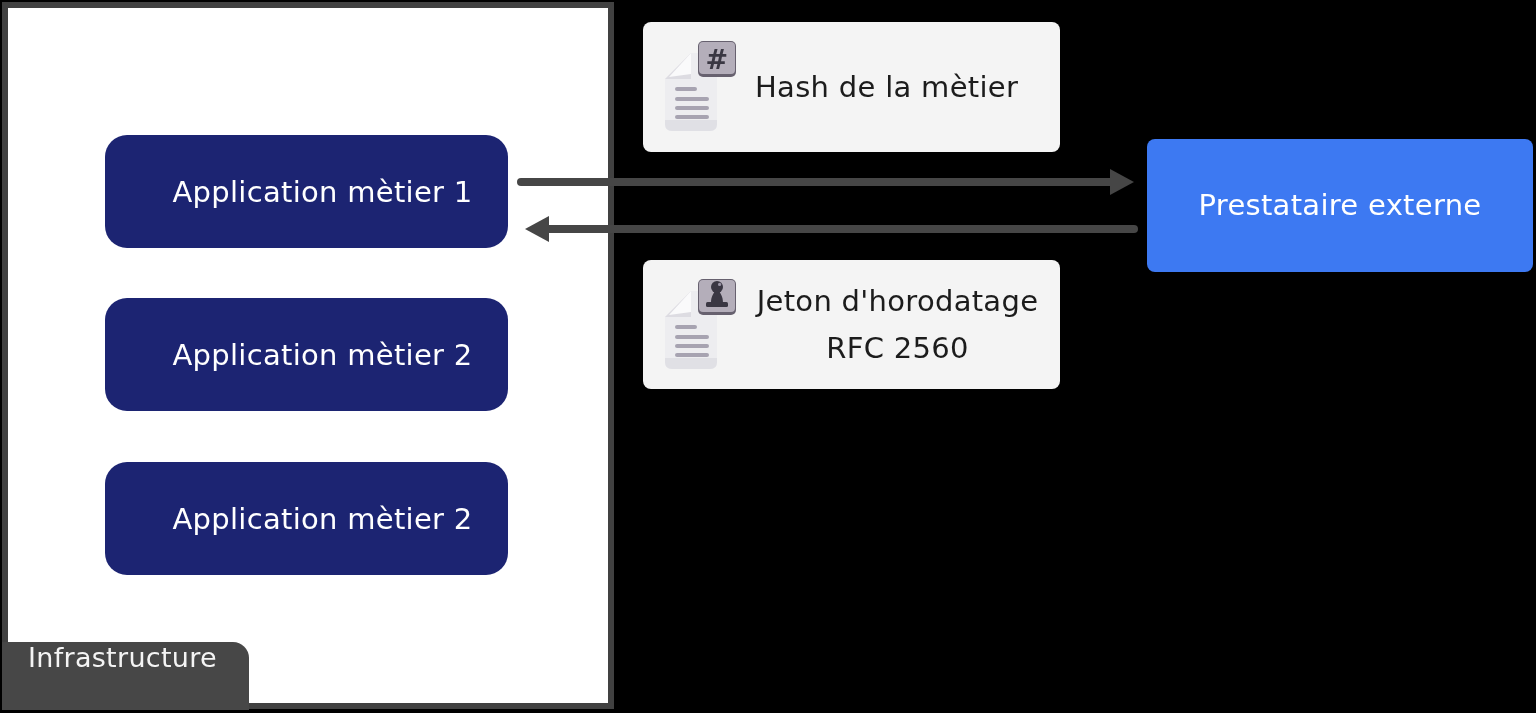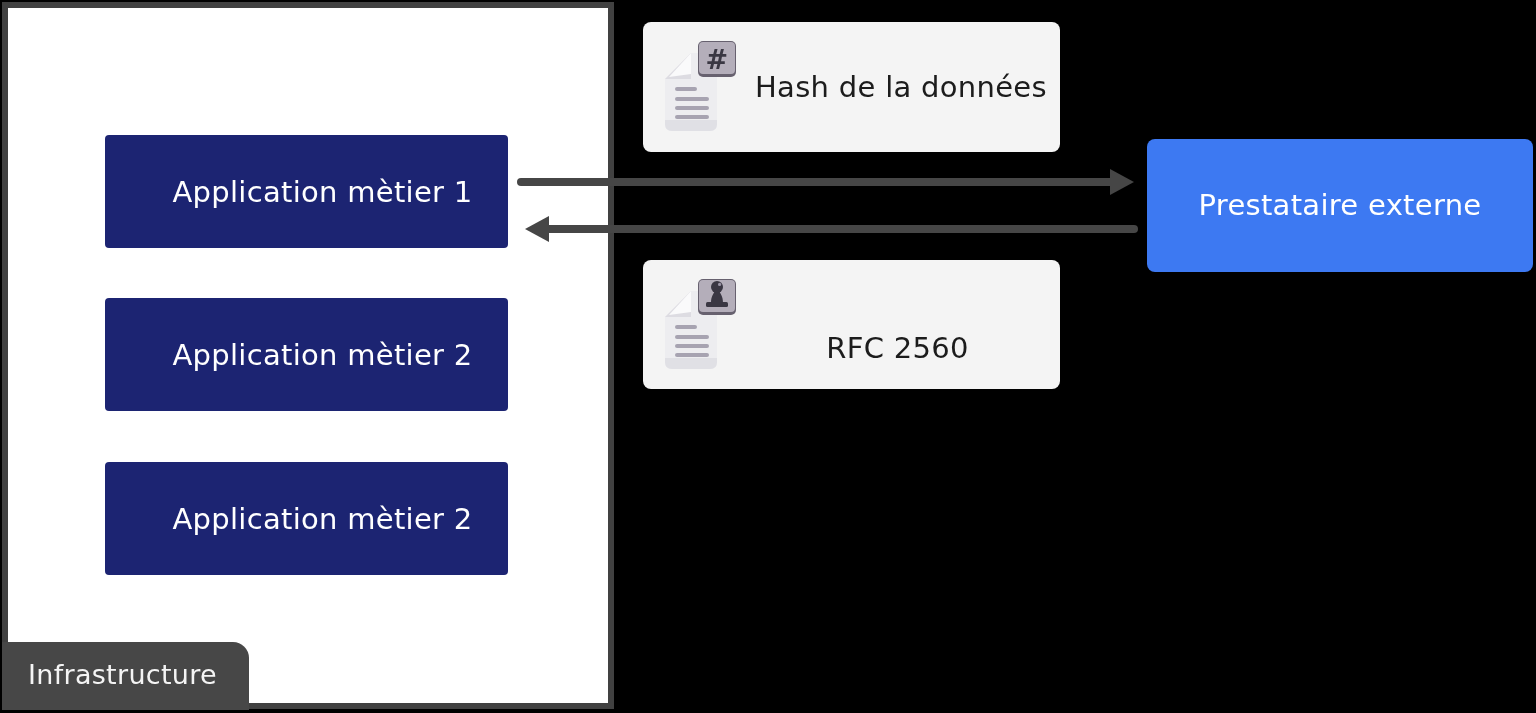"Hash de la données" span.card-label { text: données -> mètier }
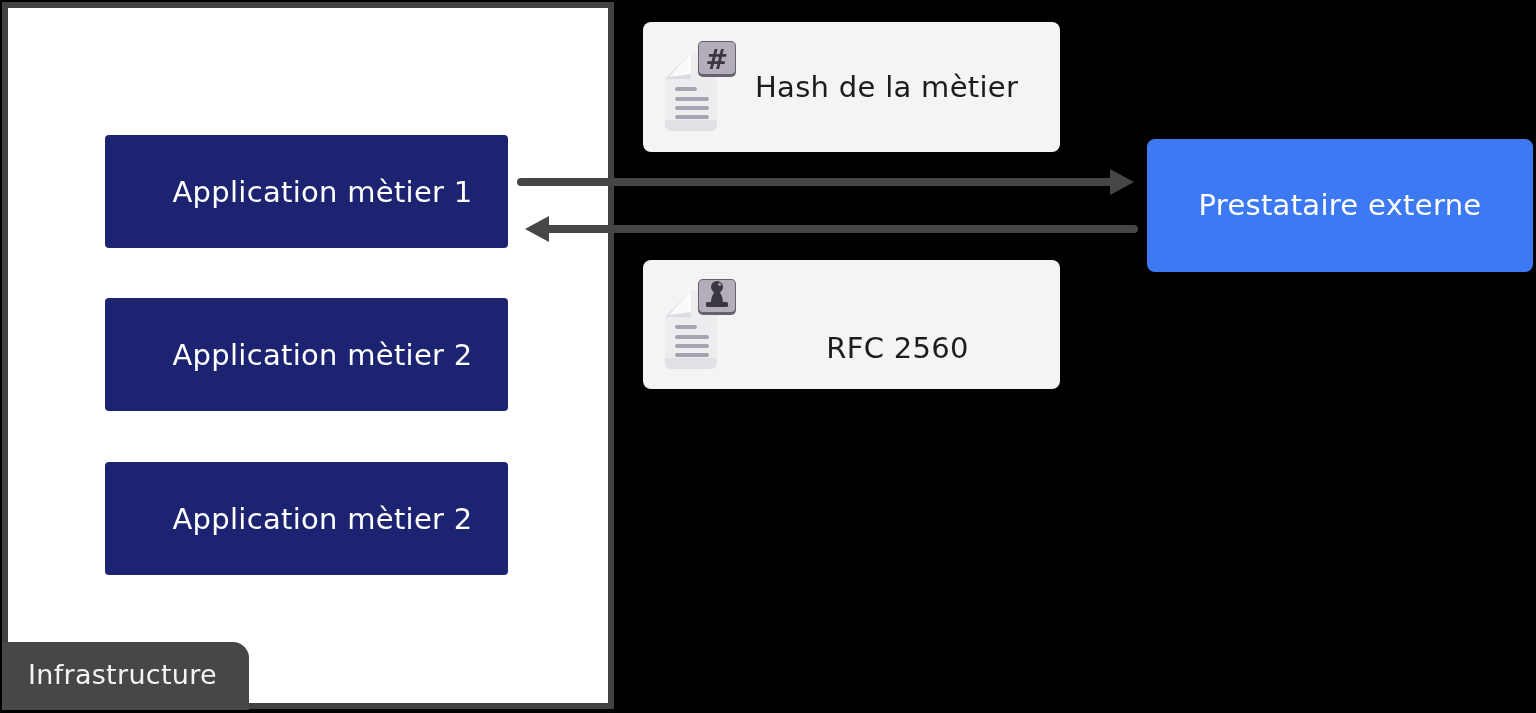"Application mètier 1" .app { border-radius: 4px -> 22px }
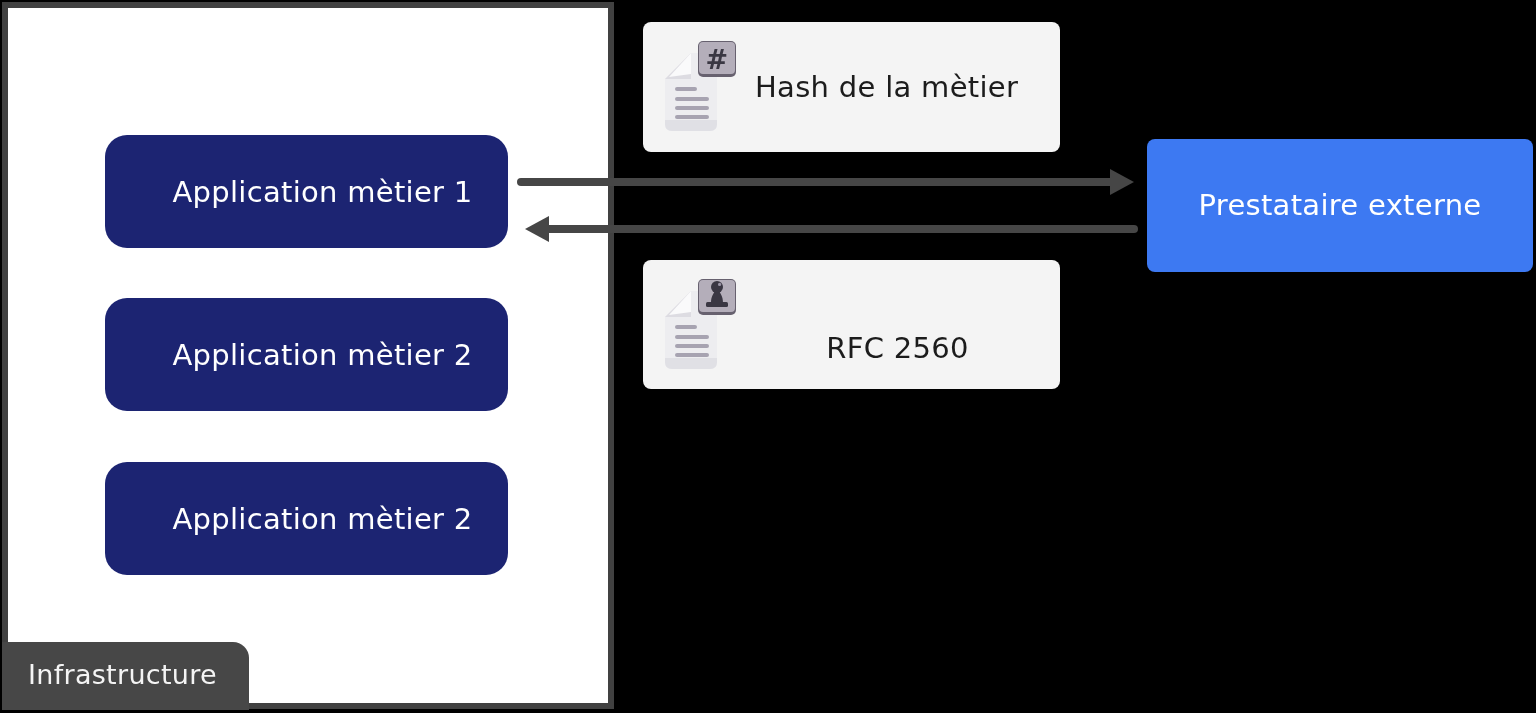"Jeton d'horodatage" span { html: none -> <span>Jeton d'horodatage</span> }
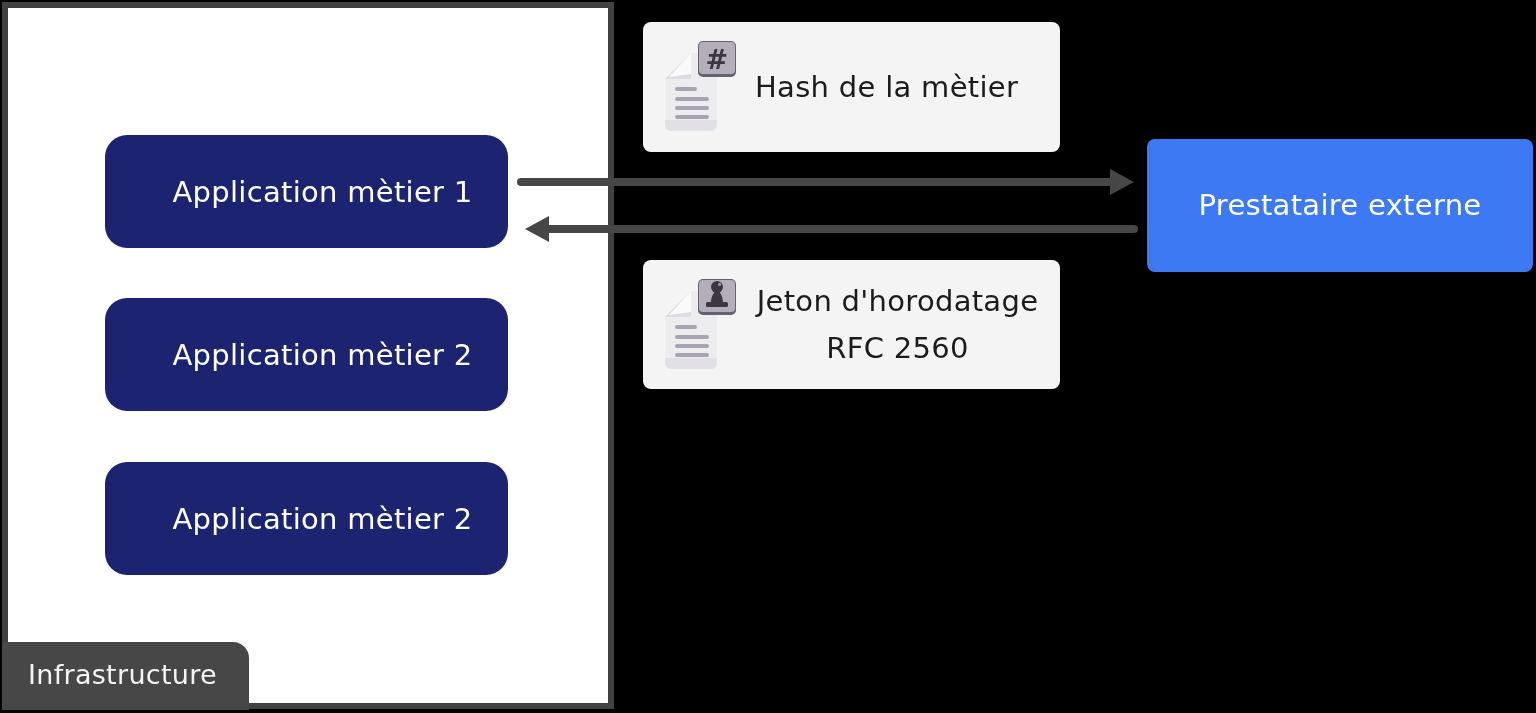"Infrastructure" .infra-label { align-items: center -> none }
